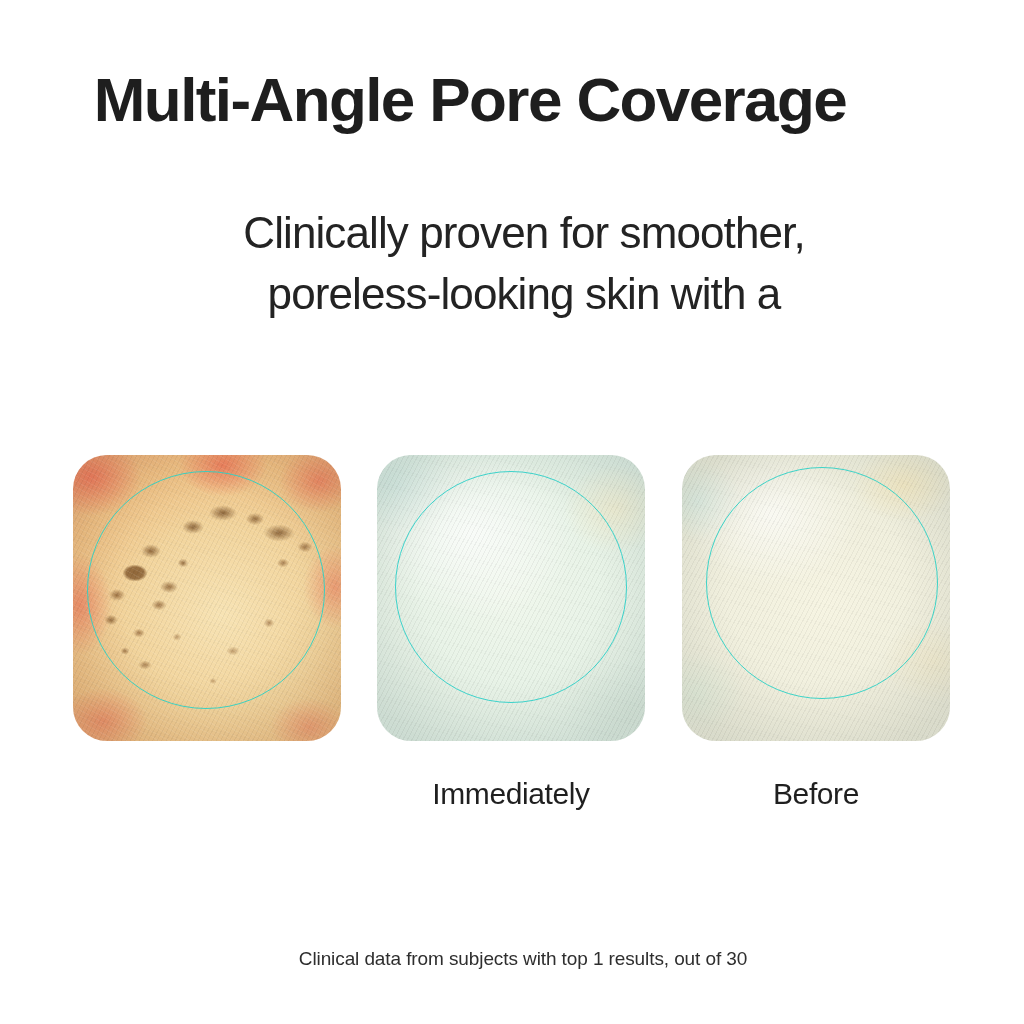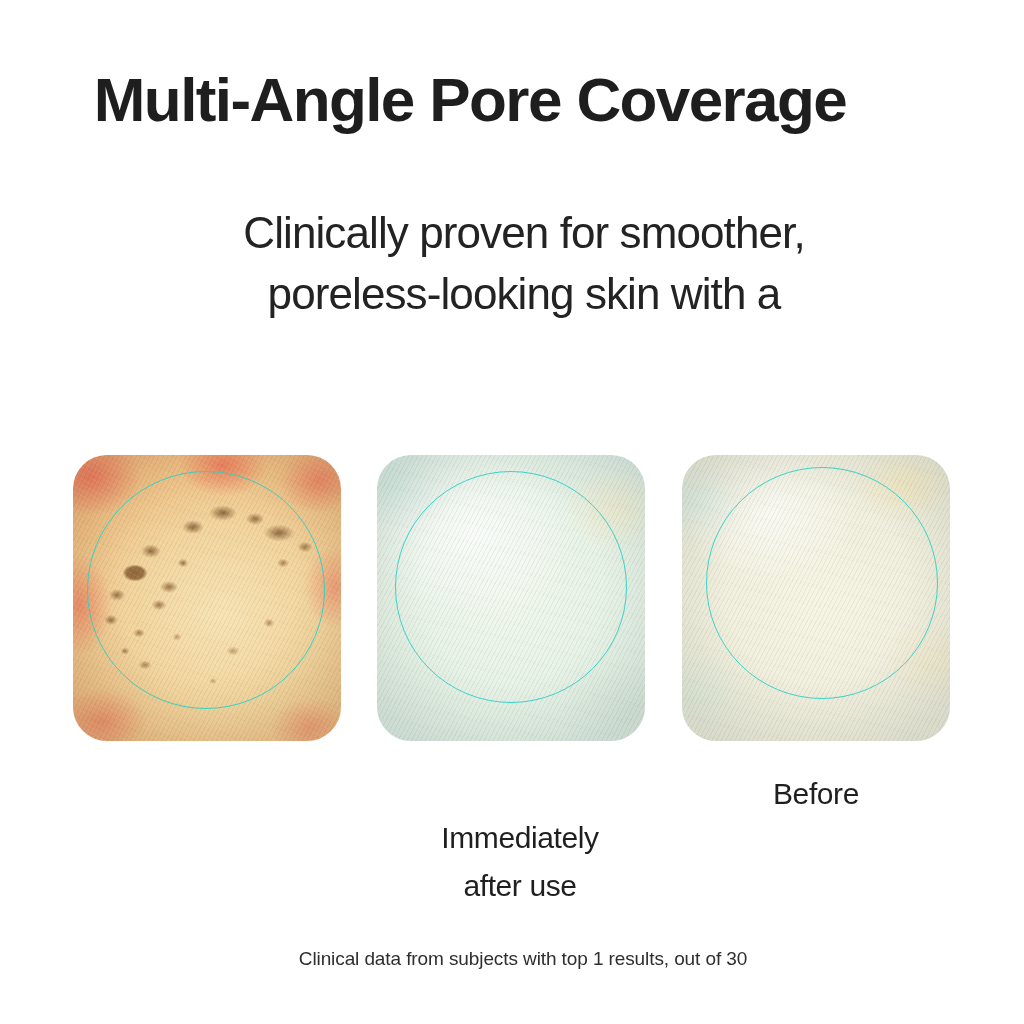"Immediately" .cap-1 { left: 386px -> 377px; margin-top: 44px -> none }
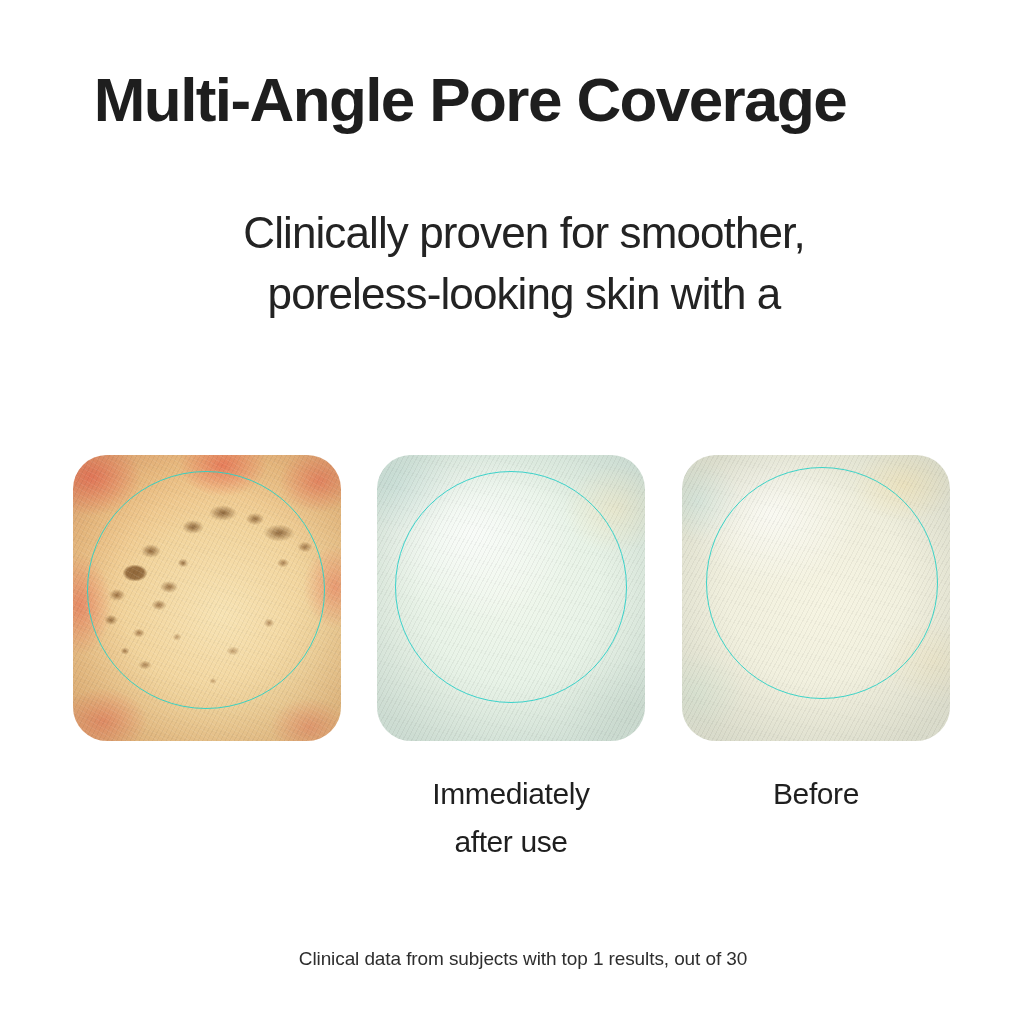"after use" span.ln { html: <span>after use</span> -> none }
